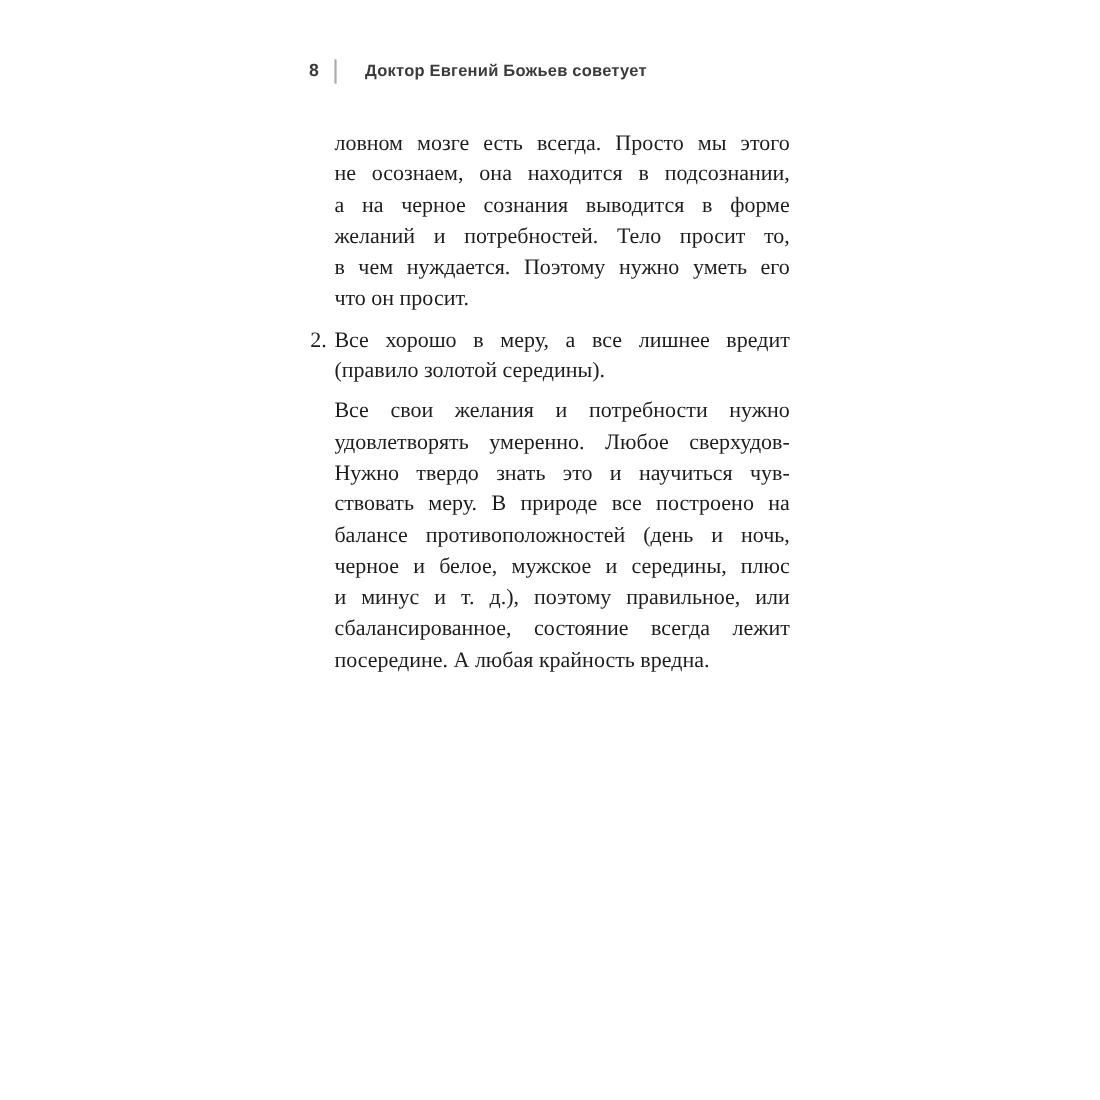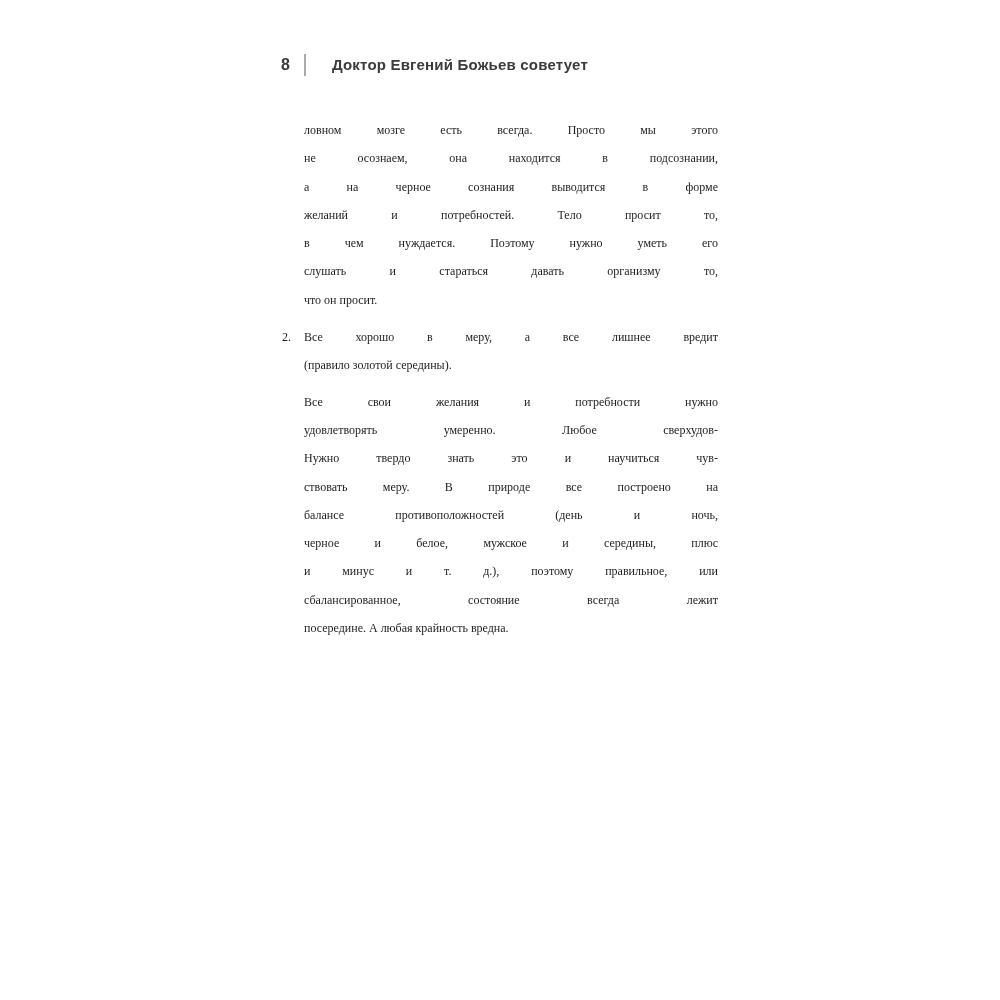"ловном мозге есть всегда. Просто" .content { font-size: 12px -> 20px }
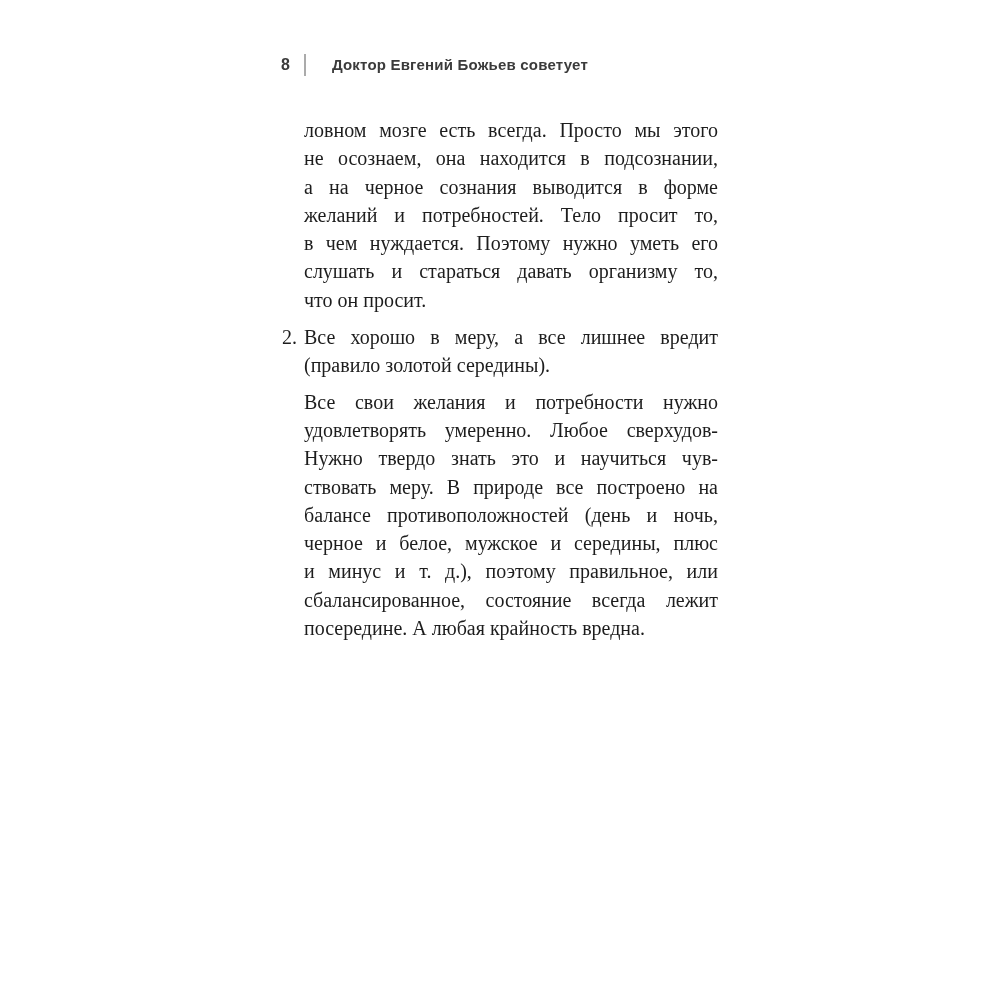"слушать и стараться давать организму" div.line { html: <div>слушать и стараться давать организму то,</div> -> none }
